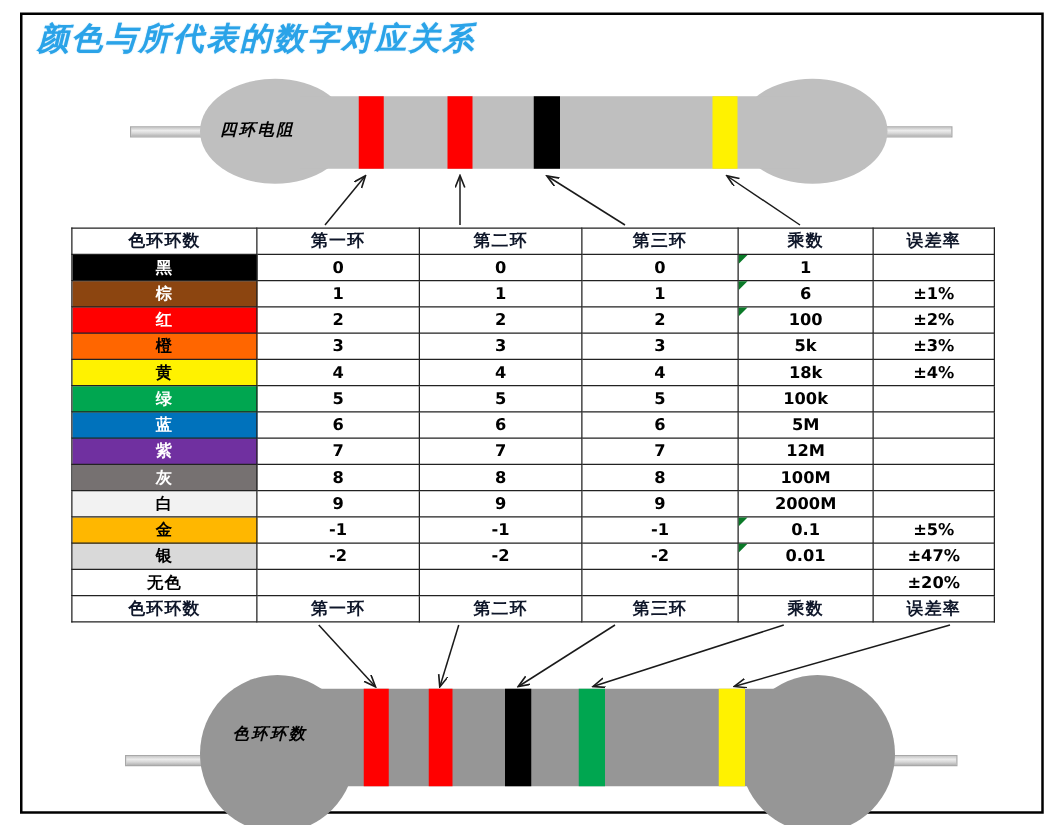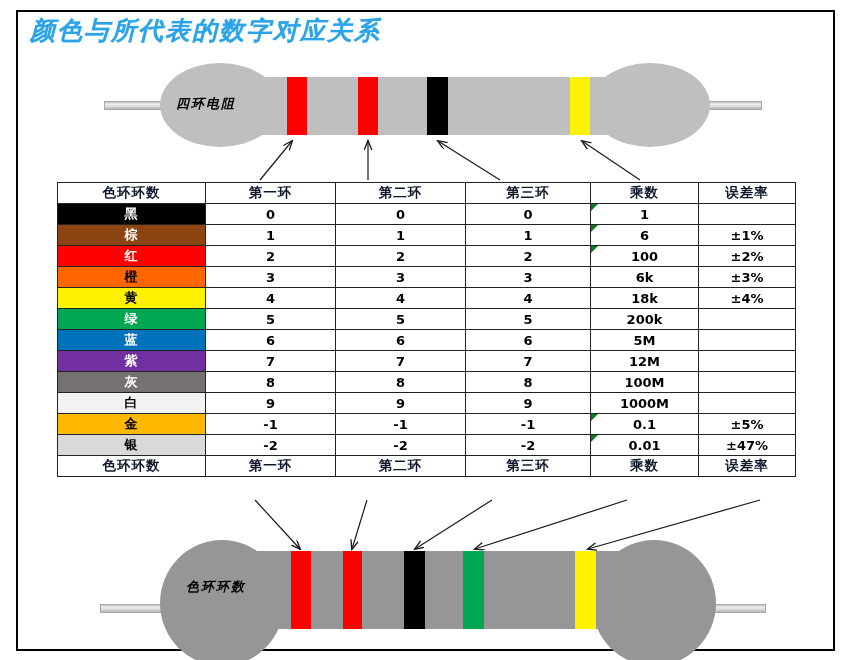"6k" td.mult { text: 6k -> 5k }
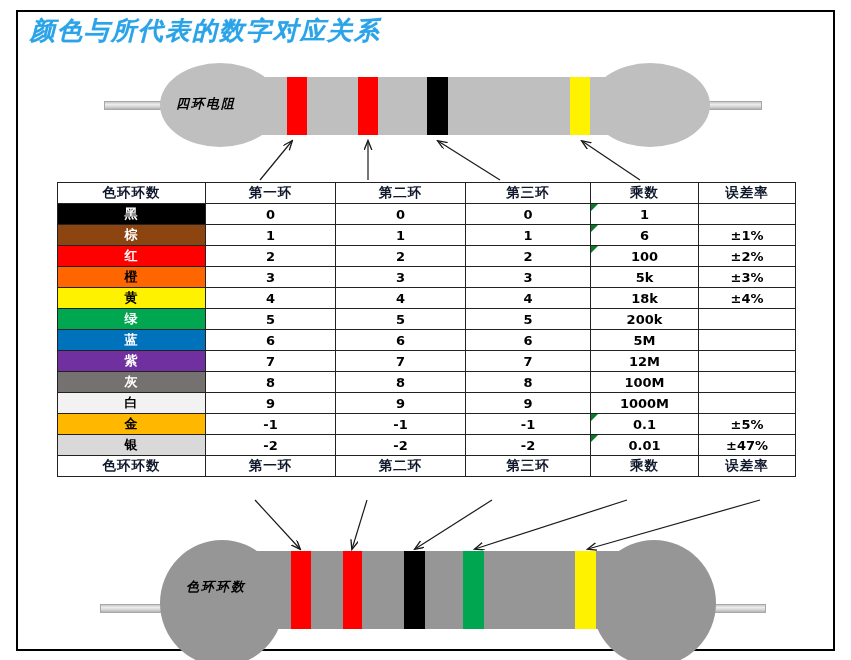"200k" td.mult { text: 200k -> 100k }
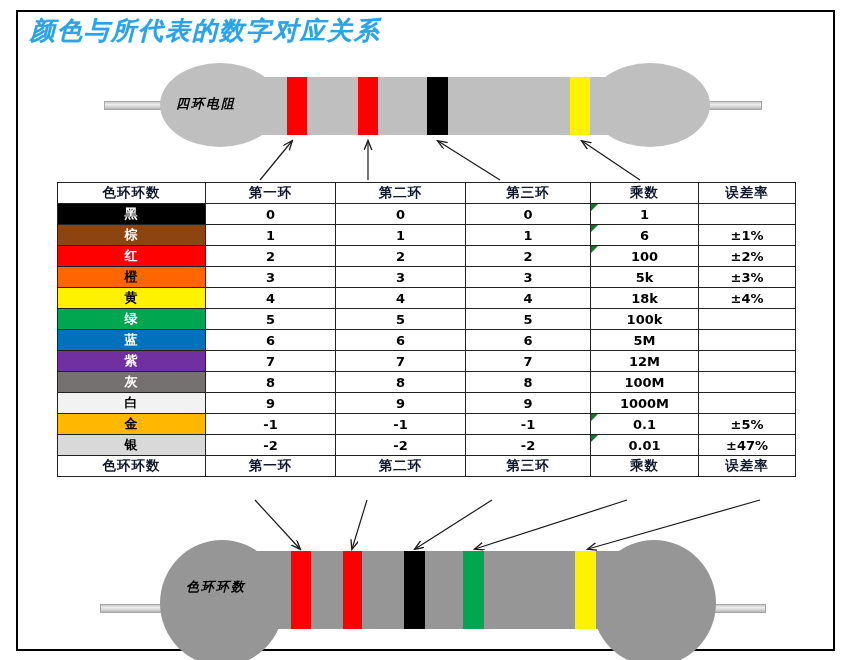"1000M" td.mult { text: 1000M -> 2000M }
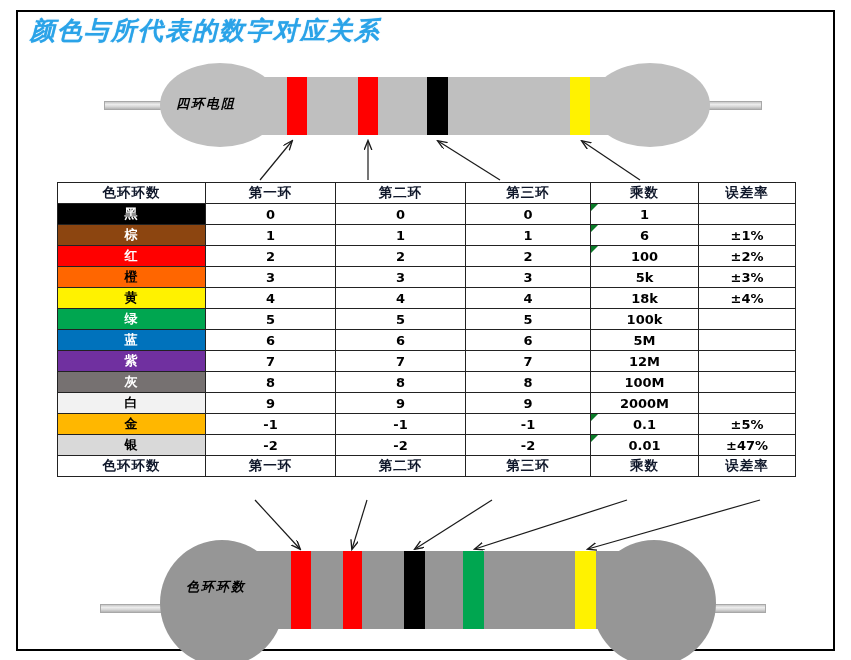"无色" tr { html: none -> <tr> <td>无色</td> <td></td> <td></td> <td></td> <td></td> <td>±20%</td> </tr> }
